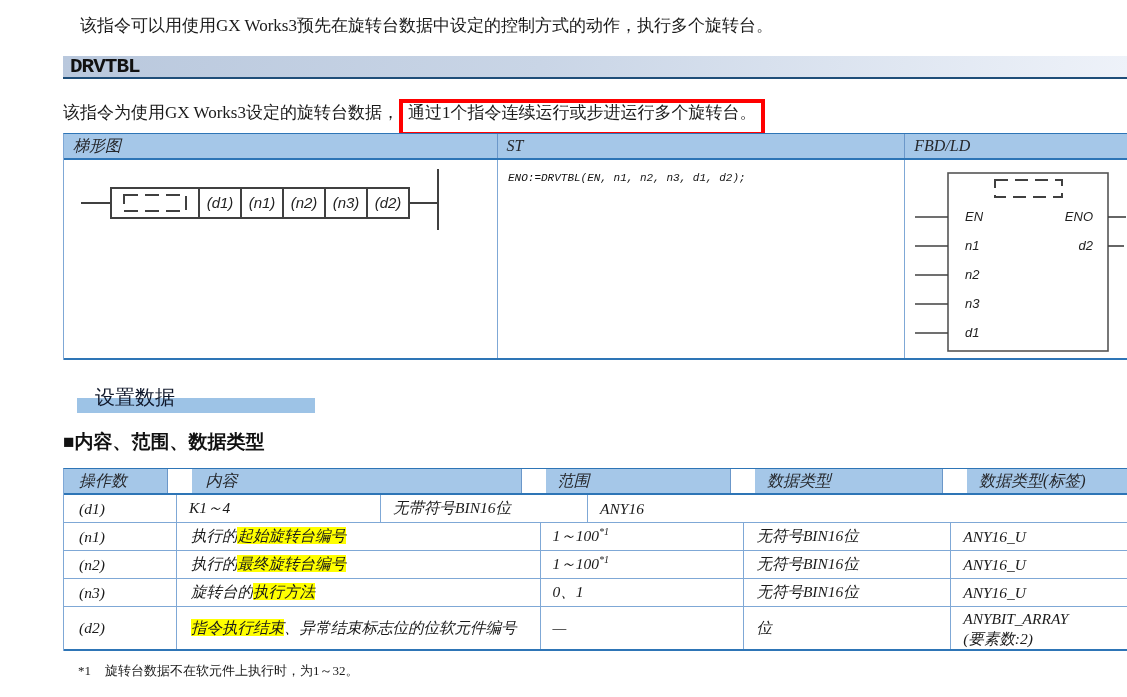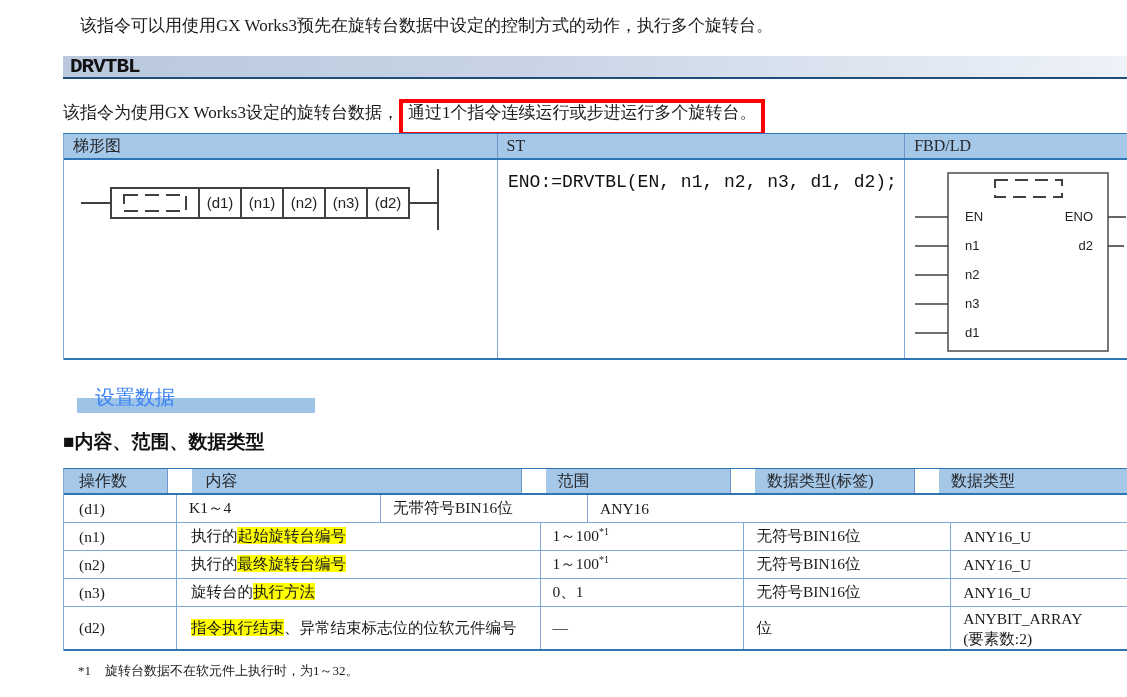"梯形图" .tcell { font-style: none -> italic }
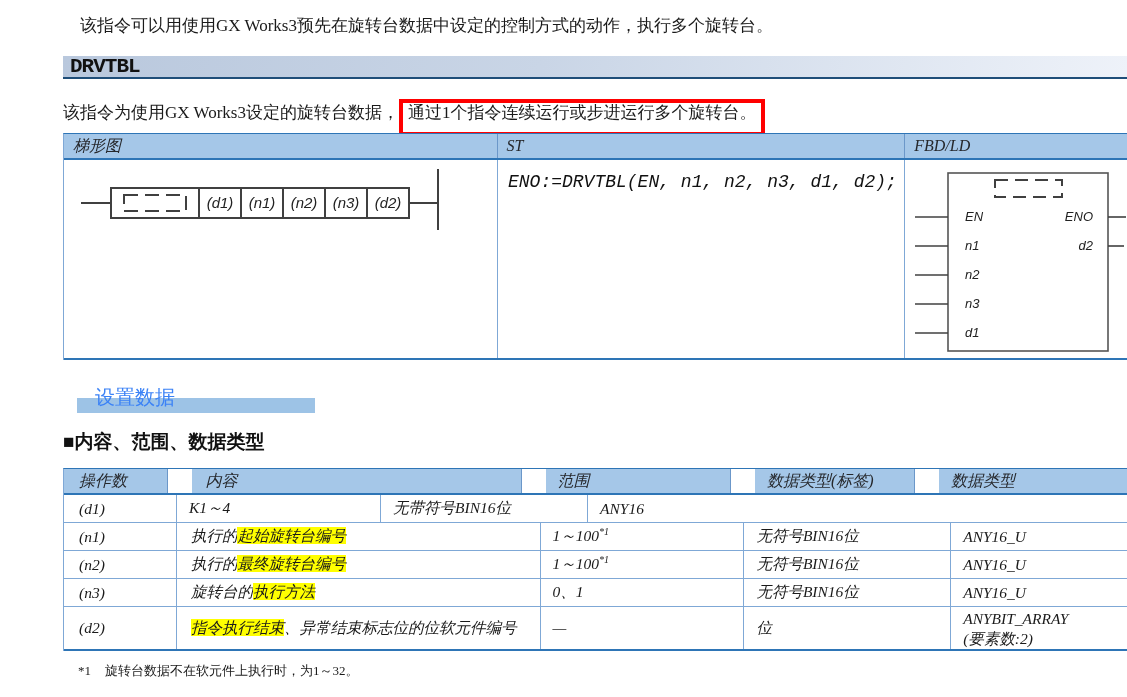"ENO:=DRVTBL(EN, n1, n2, n3, d1," .st-code { font-size: 18px -> 11px }
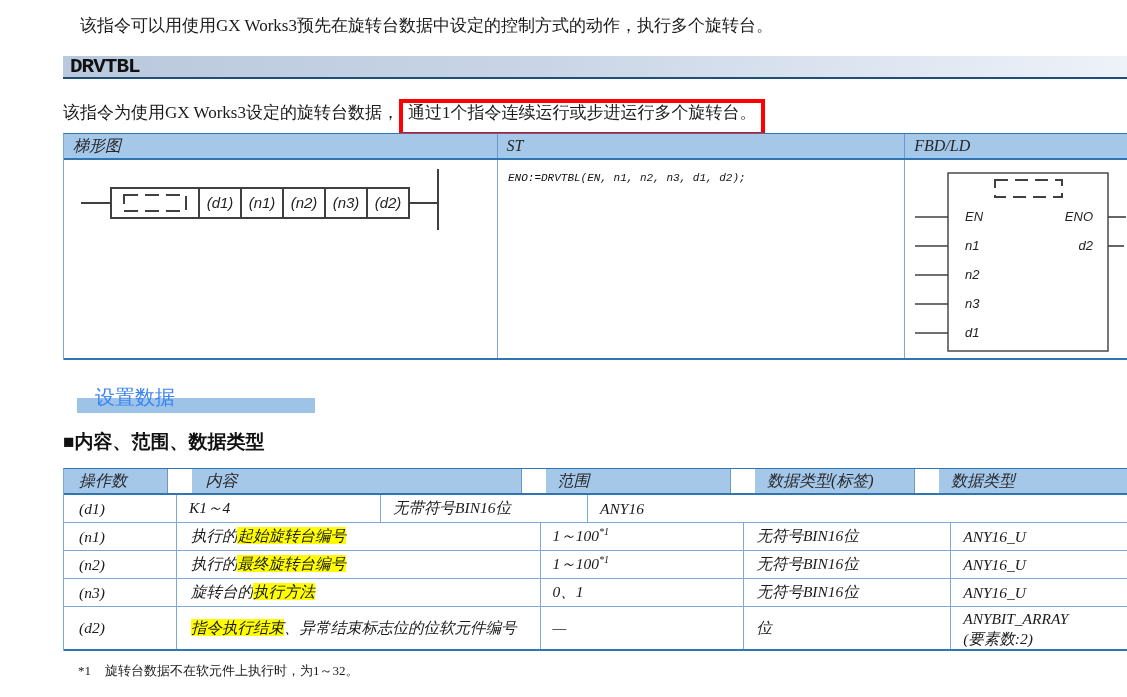"设置数据" .sec-head .txt { color: #3b82f6 -> #0f172a }
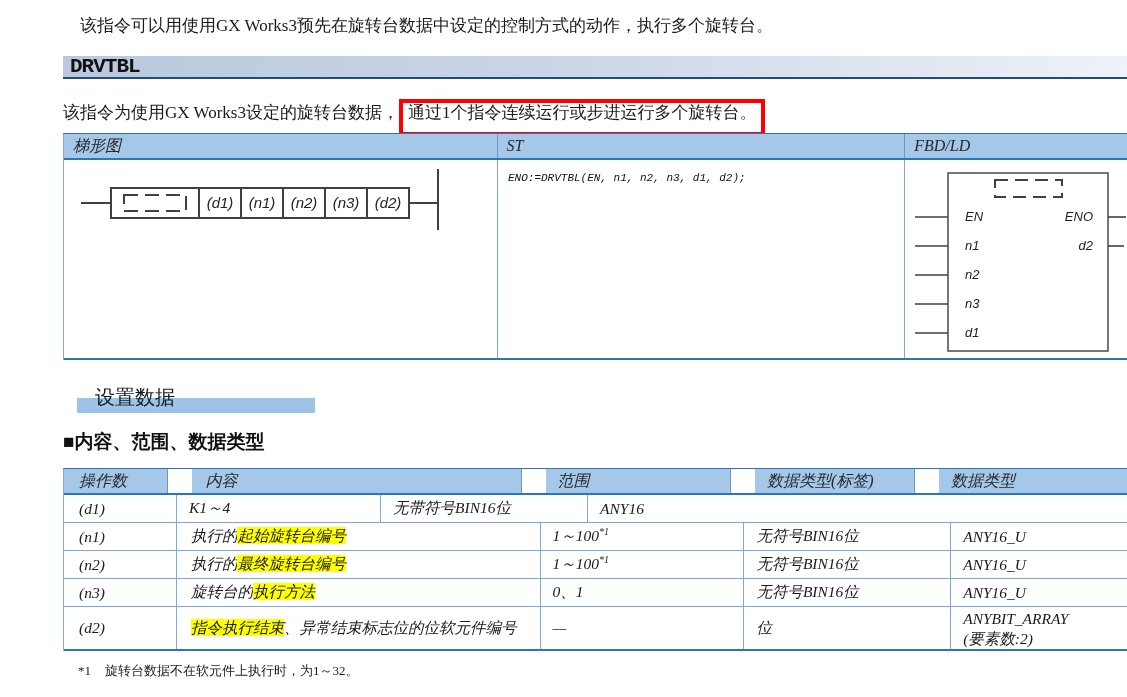"数据类型(标签)" div.tcell { order: before "数据类型" -> after "数据类型" }
